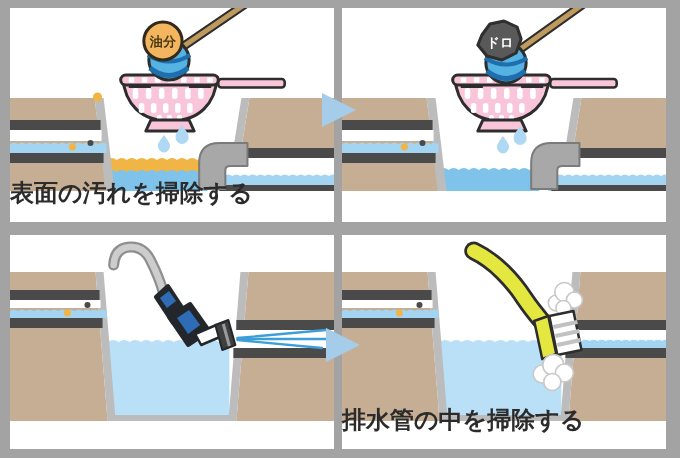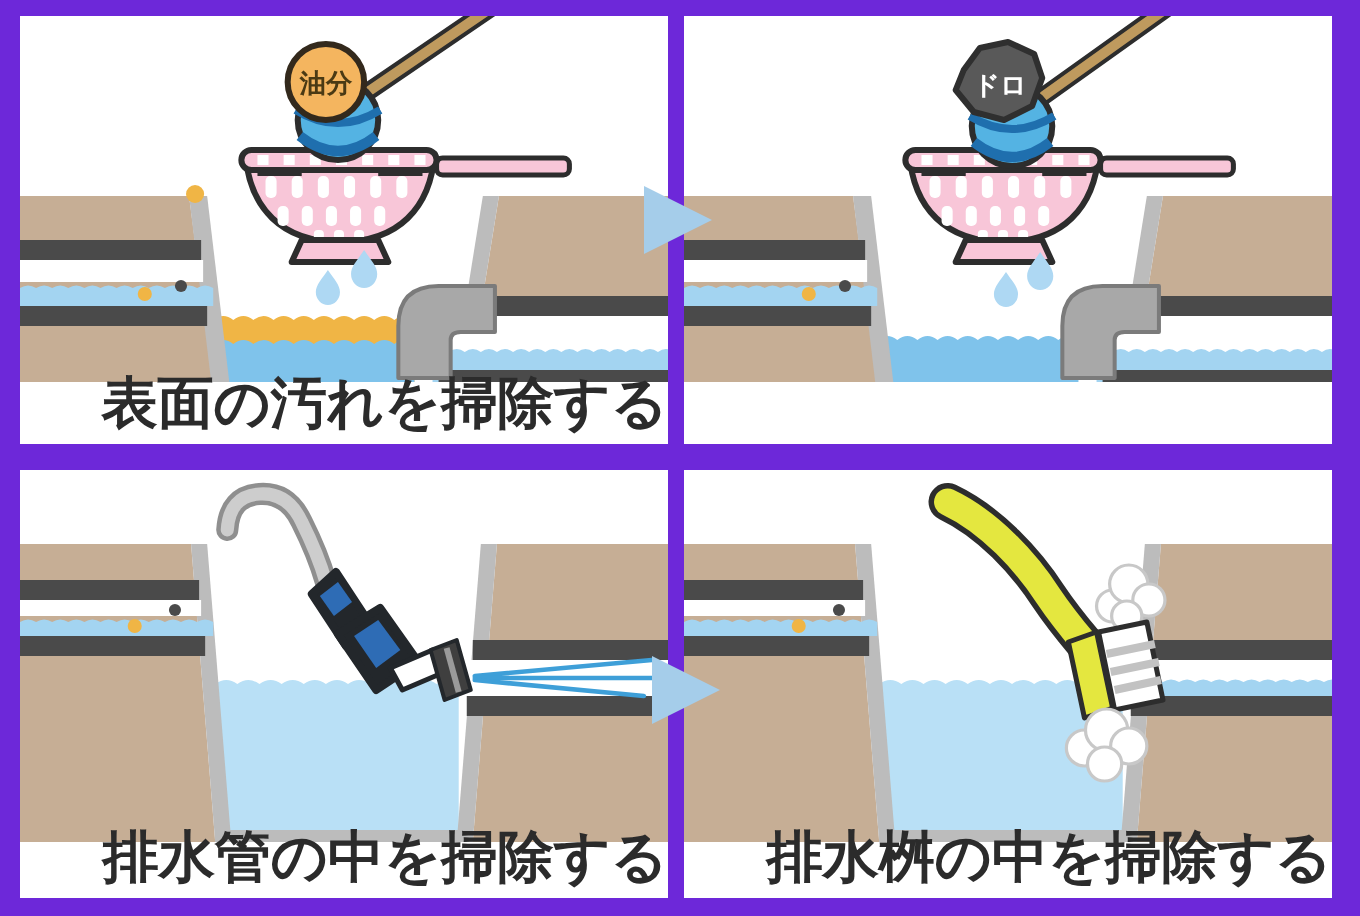"油分" .stage { background: #6d28d9 -> #a3a3a3; font-family: Liberation Sans, sans-serif -> Liberation Serif, serif }
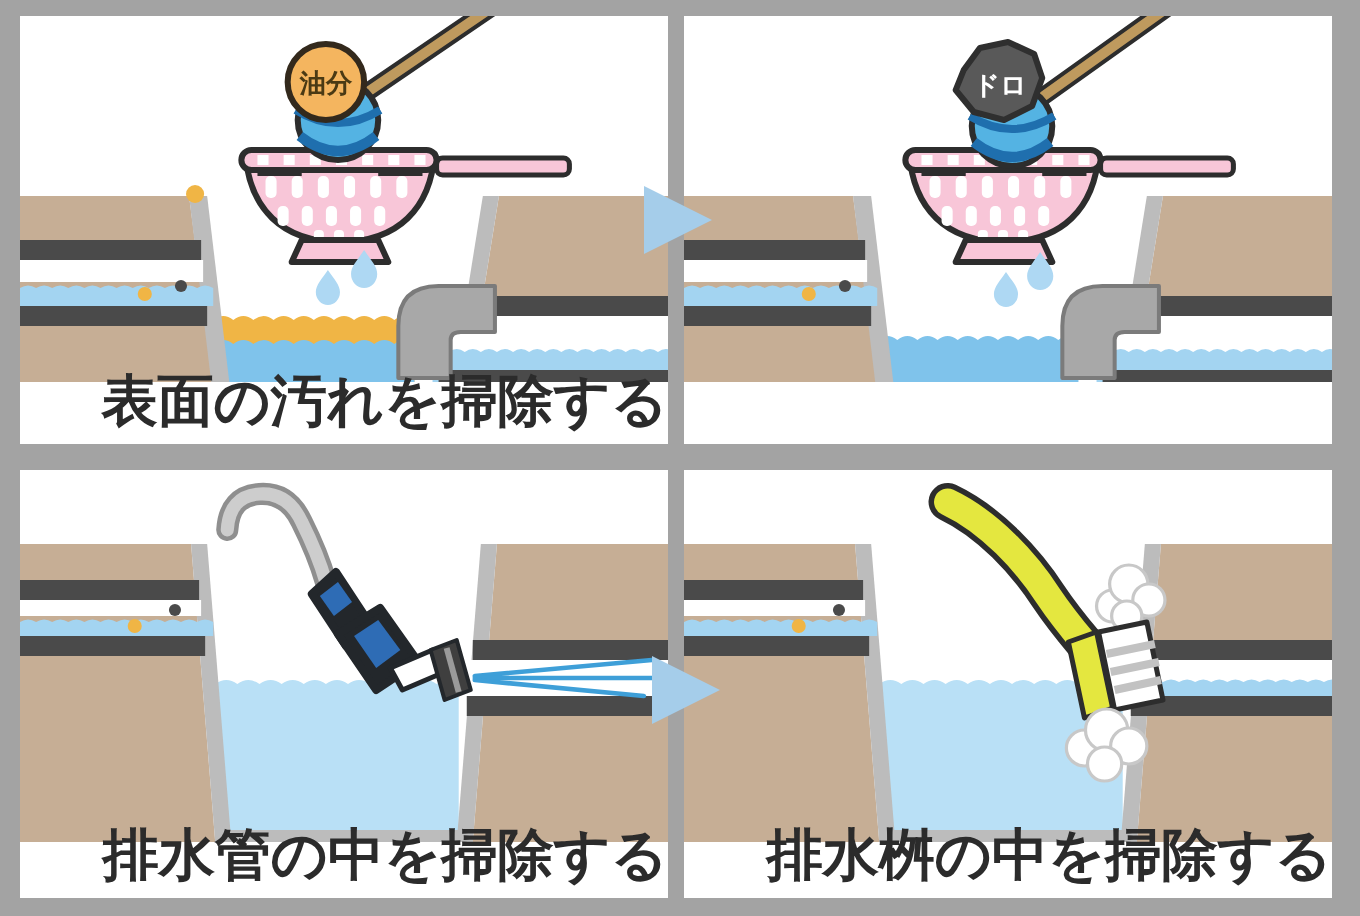"表面の汚れを掃除する" .caption { bottom: 4px -> 16px; font-size: 28px -> 24px; text-align: right -> left }
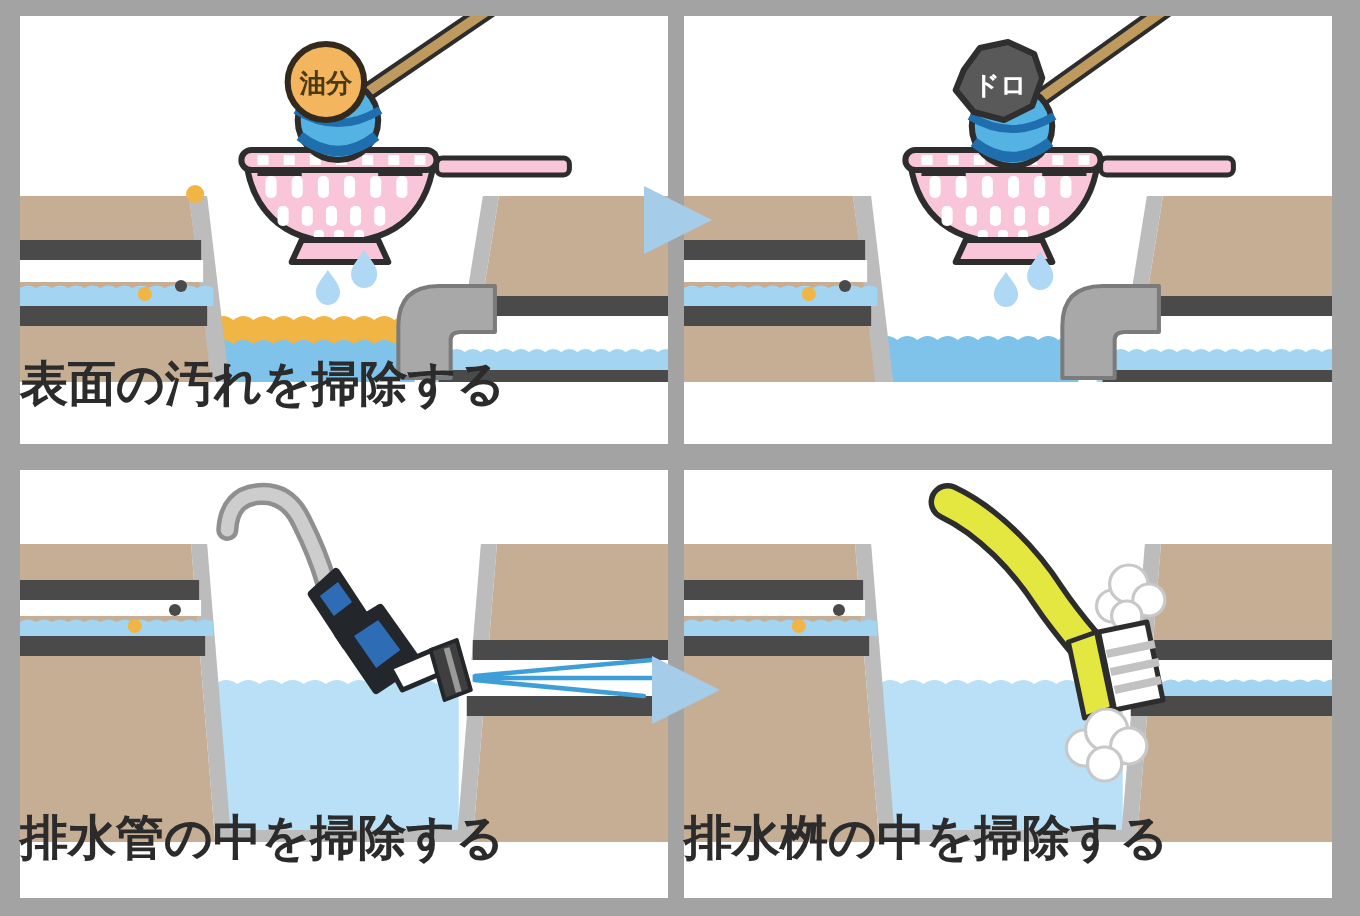"排水管の中を掃除する" div.caption { html: <div>排水管の中を掃除する</div> -> none }
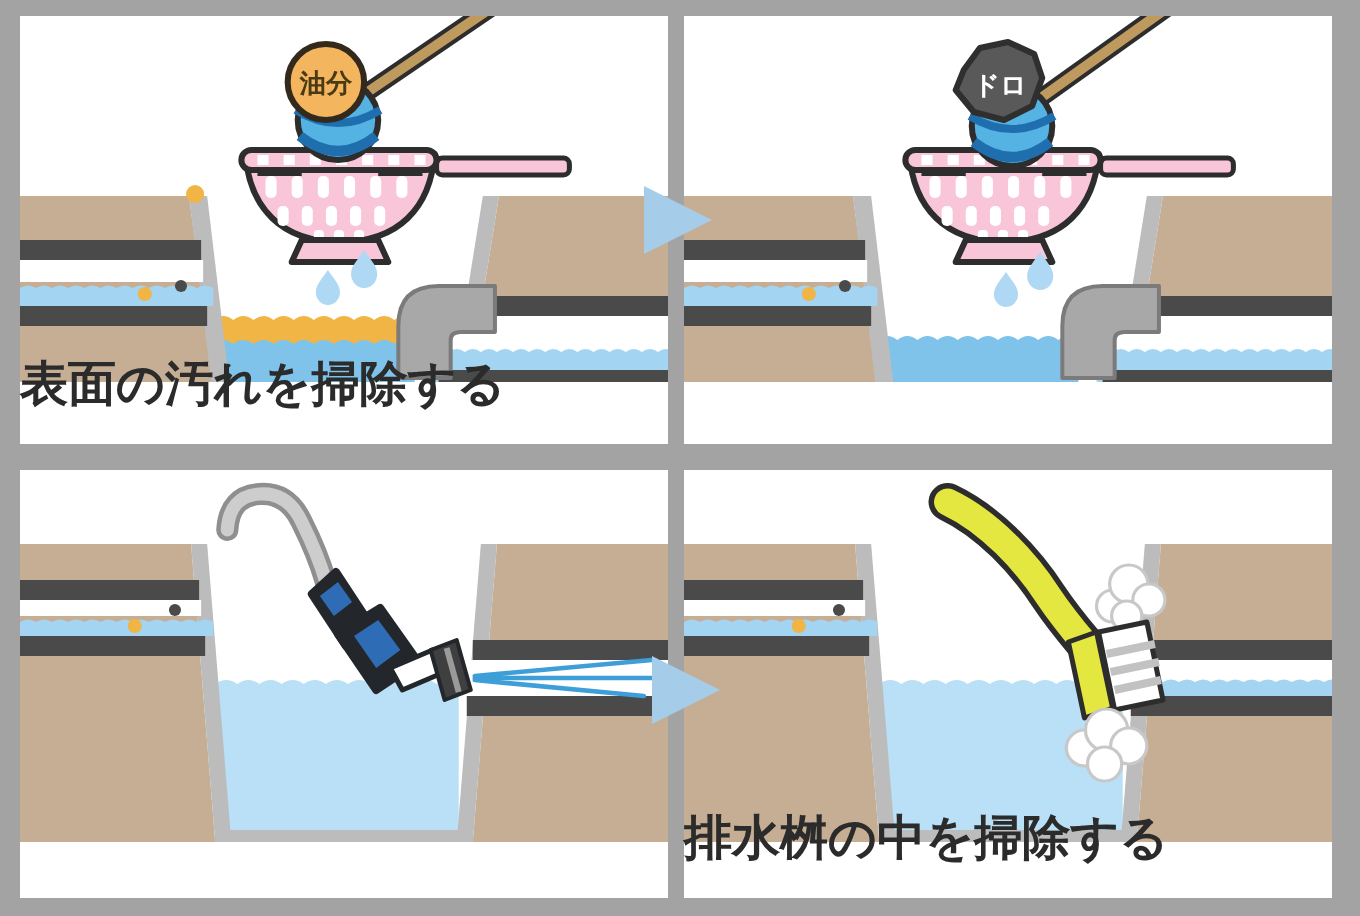"排水桝の中を掃除する" div.caption { text: 桝 -> 管 }
